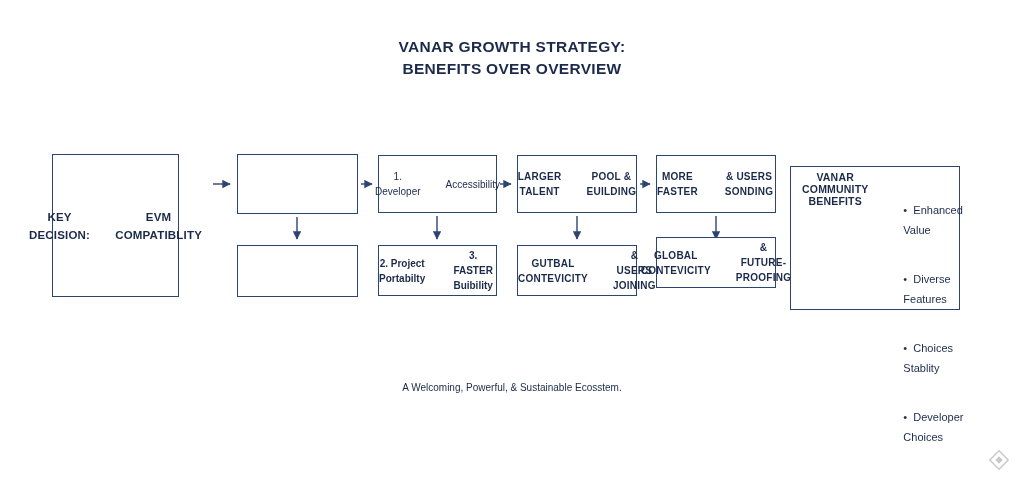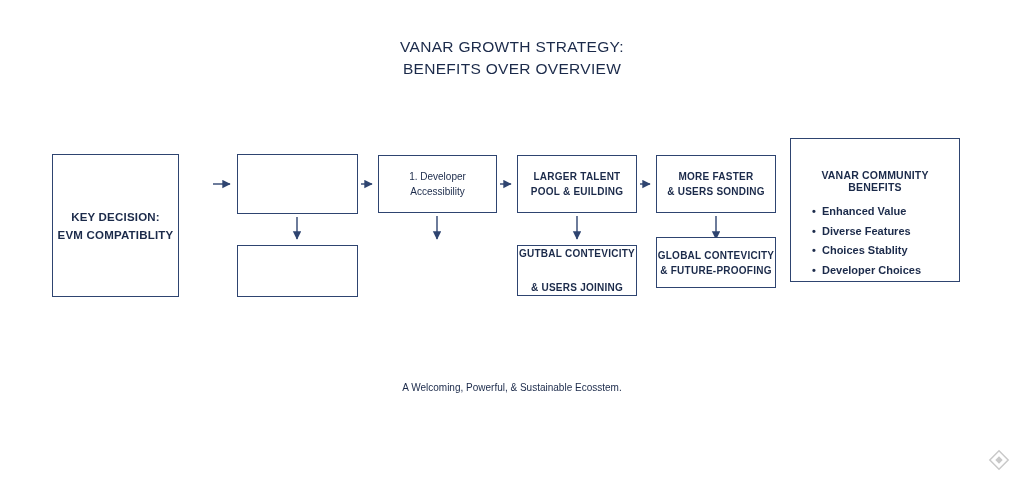"VANAR GROWTH STRATEGY:" .title { font-weight: 400 -> 700 }
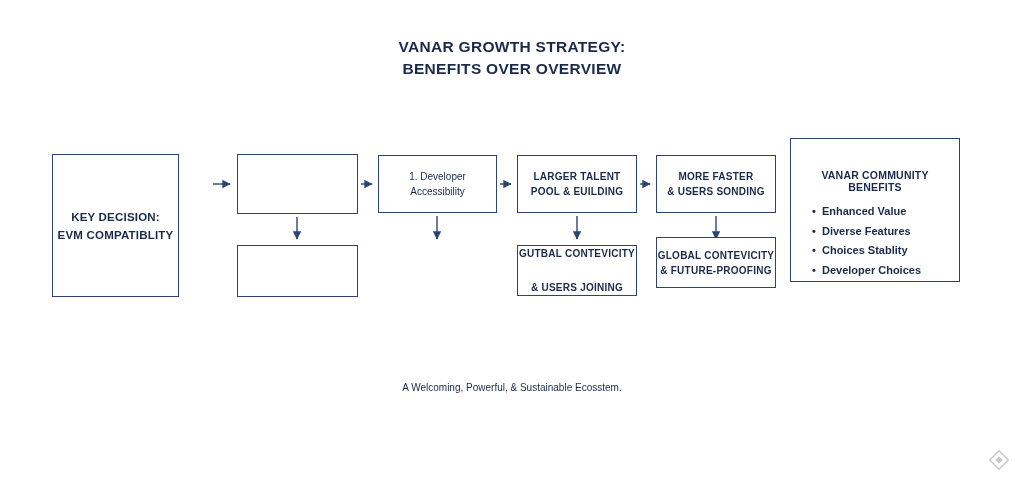"1. Developer" .box { flex-direction: column -> none; gap: none -> 25px }
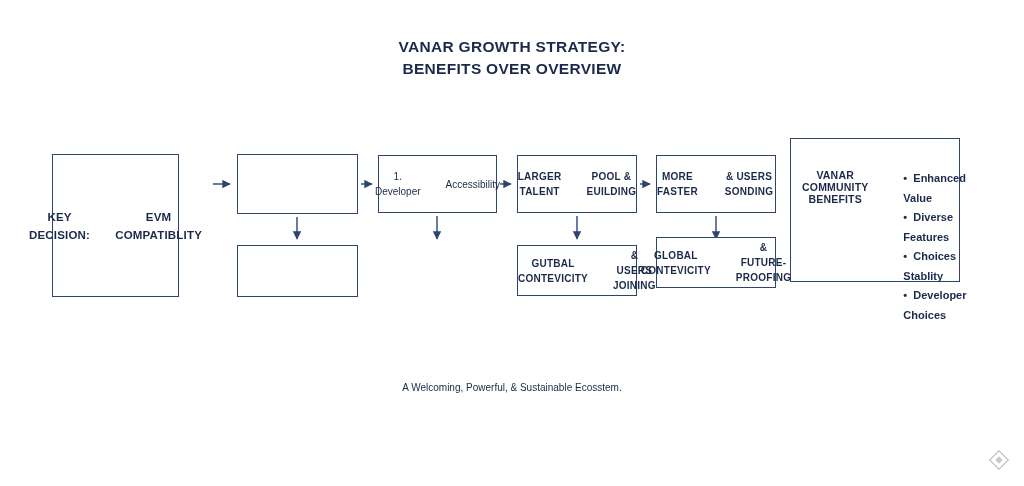"VANAR COMMUNITY BENEFITS" .benefits { padding: 30px 11px -> 4px 11px; top: 138px -> 166px }
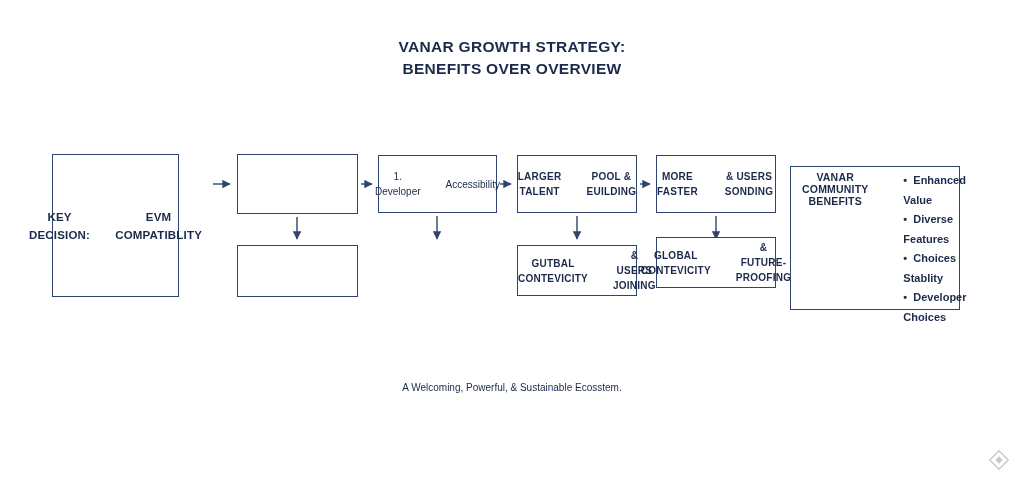"Enhanced Value" .benefits-list li { font-weight: 700 -> 400; margin-top: none -> 30px }
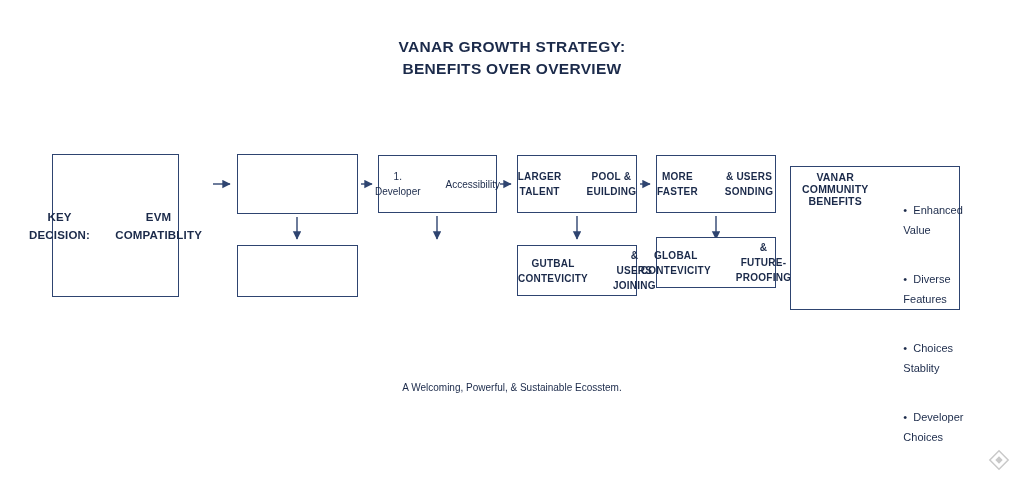"2. Project Portabilty" div.box { html: none -> <div> <div>2. Project Portabilty</div> <div>3. FASTER Buibility</div> </div> }
